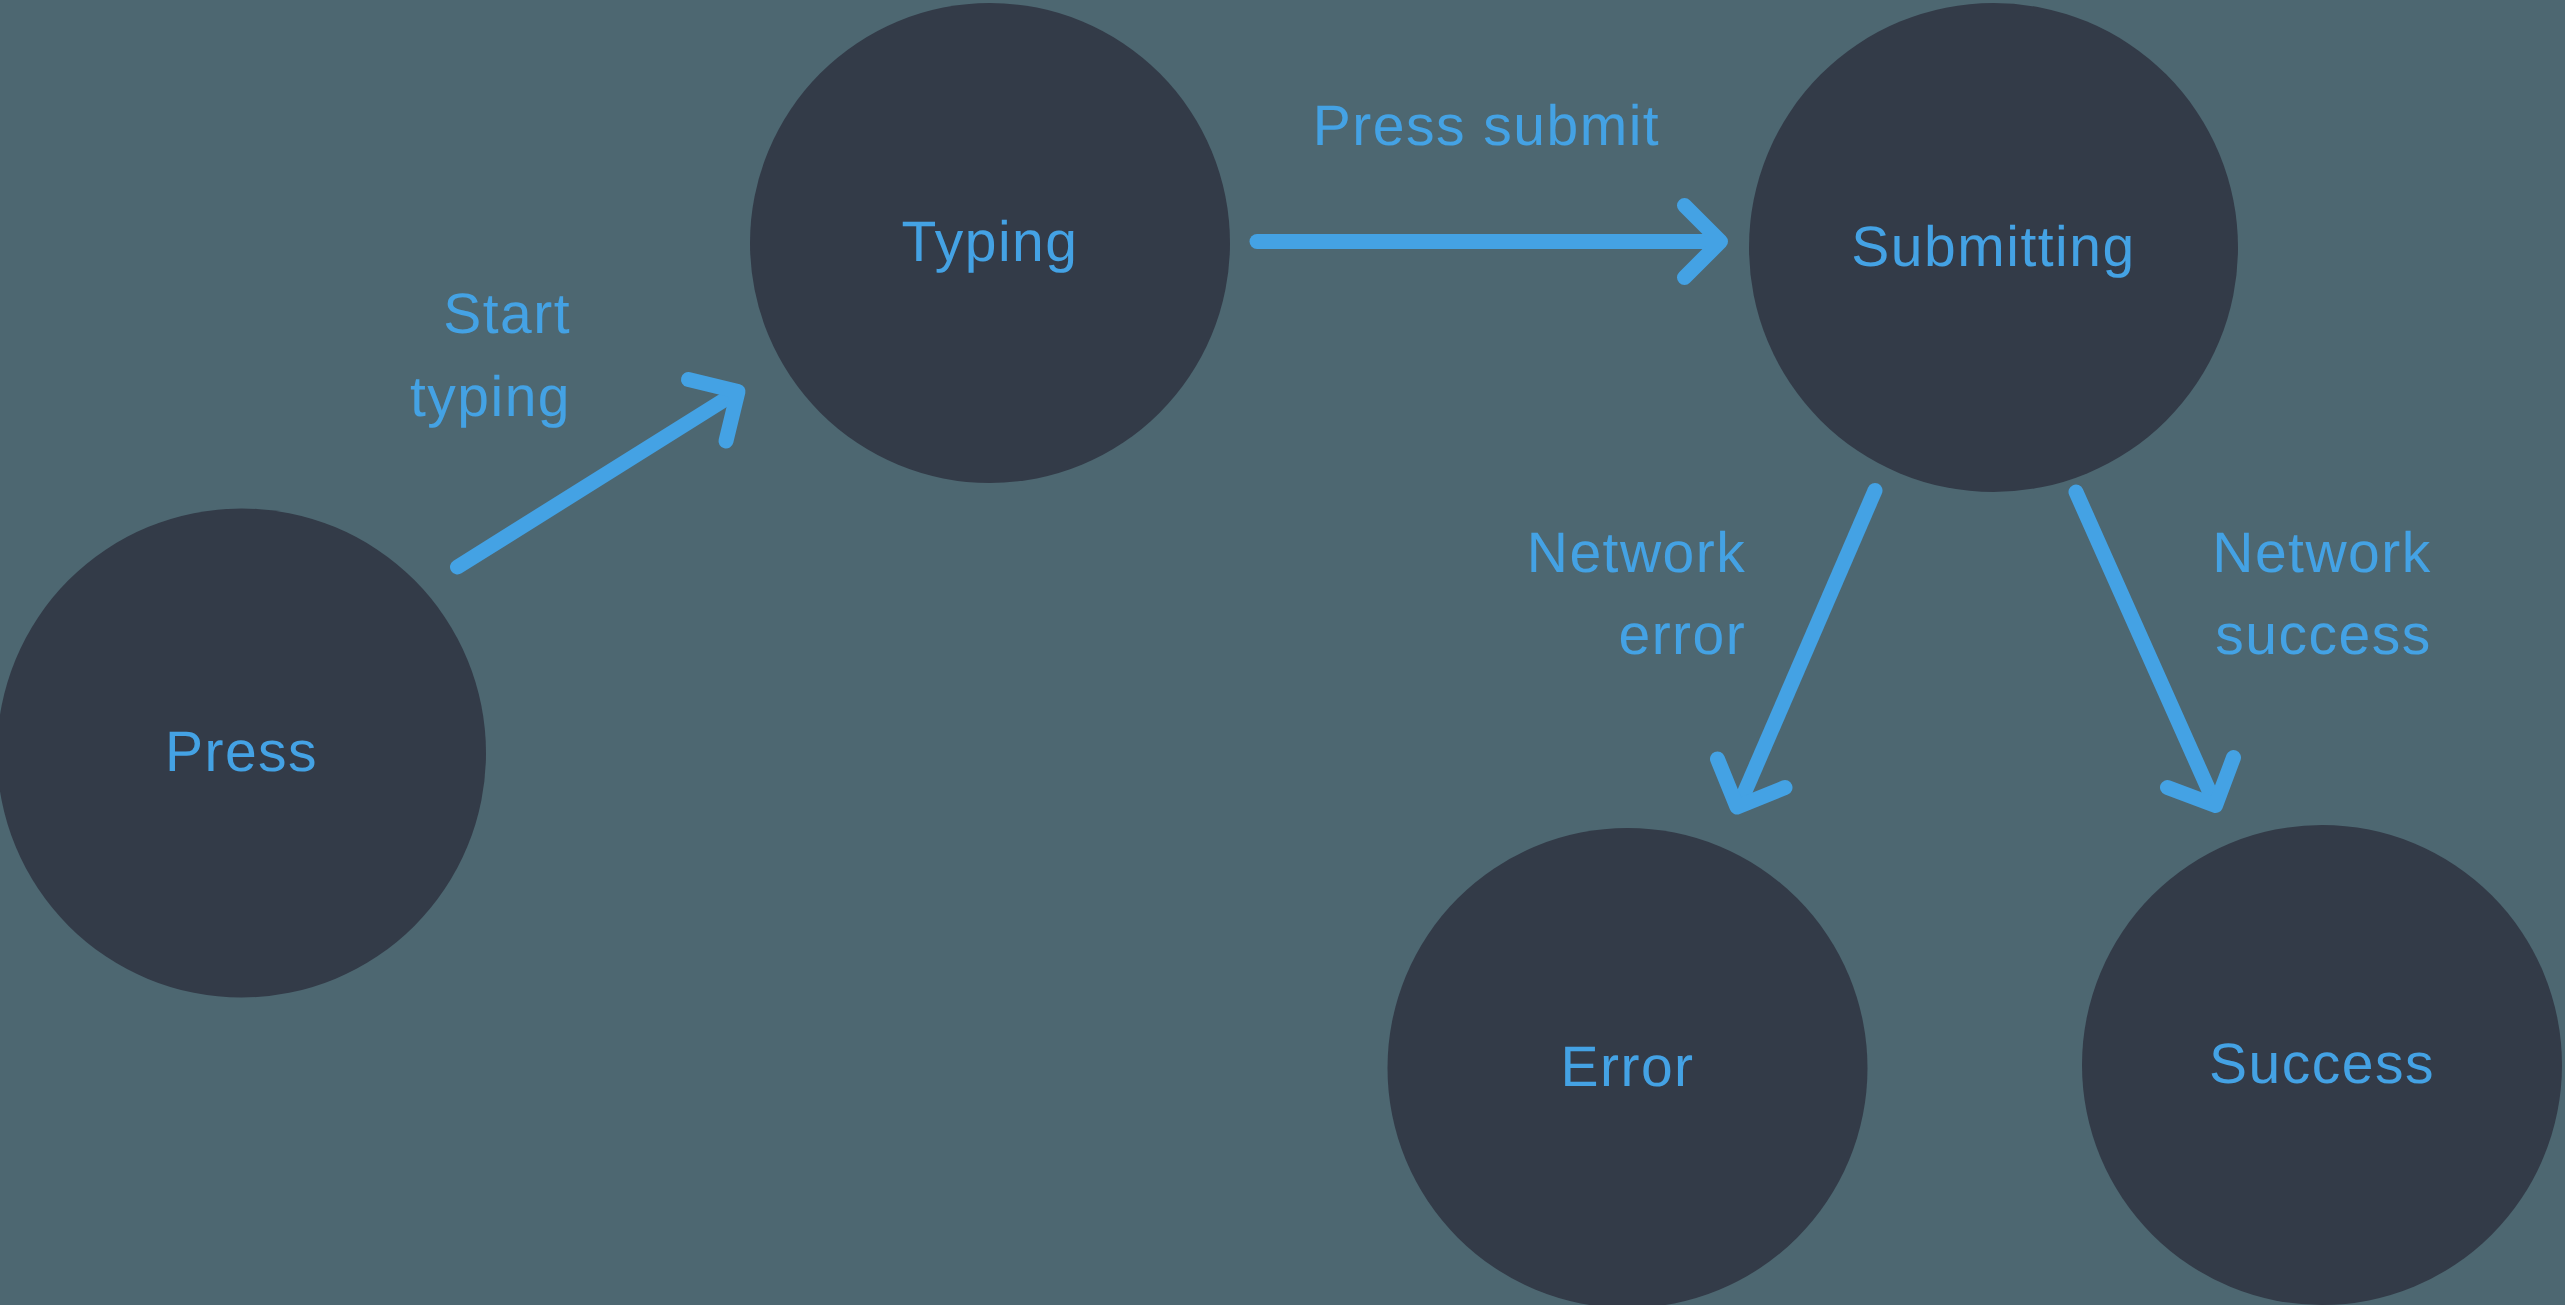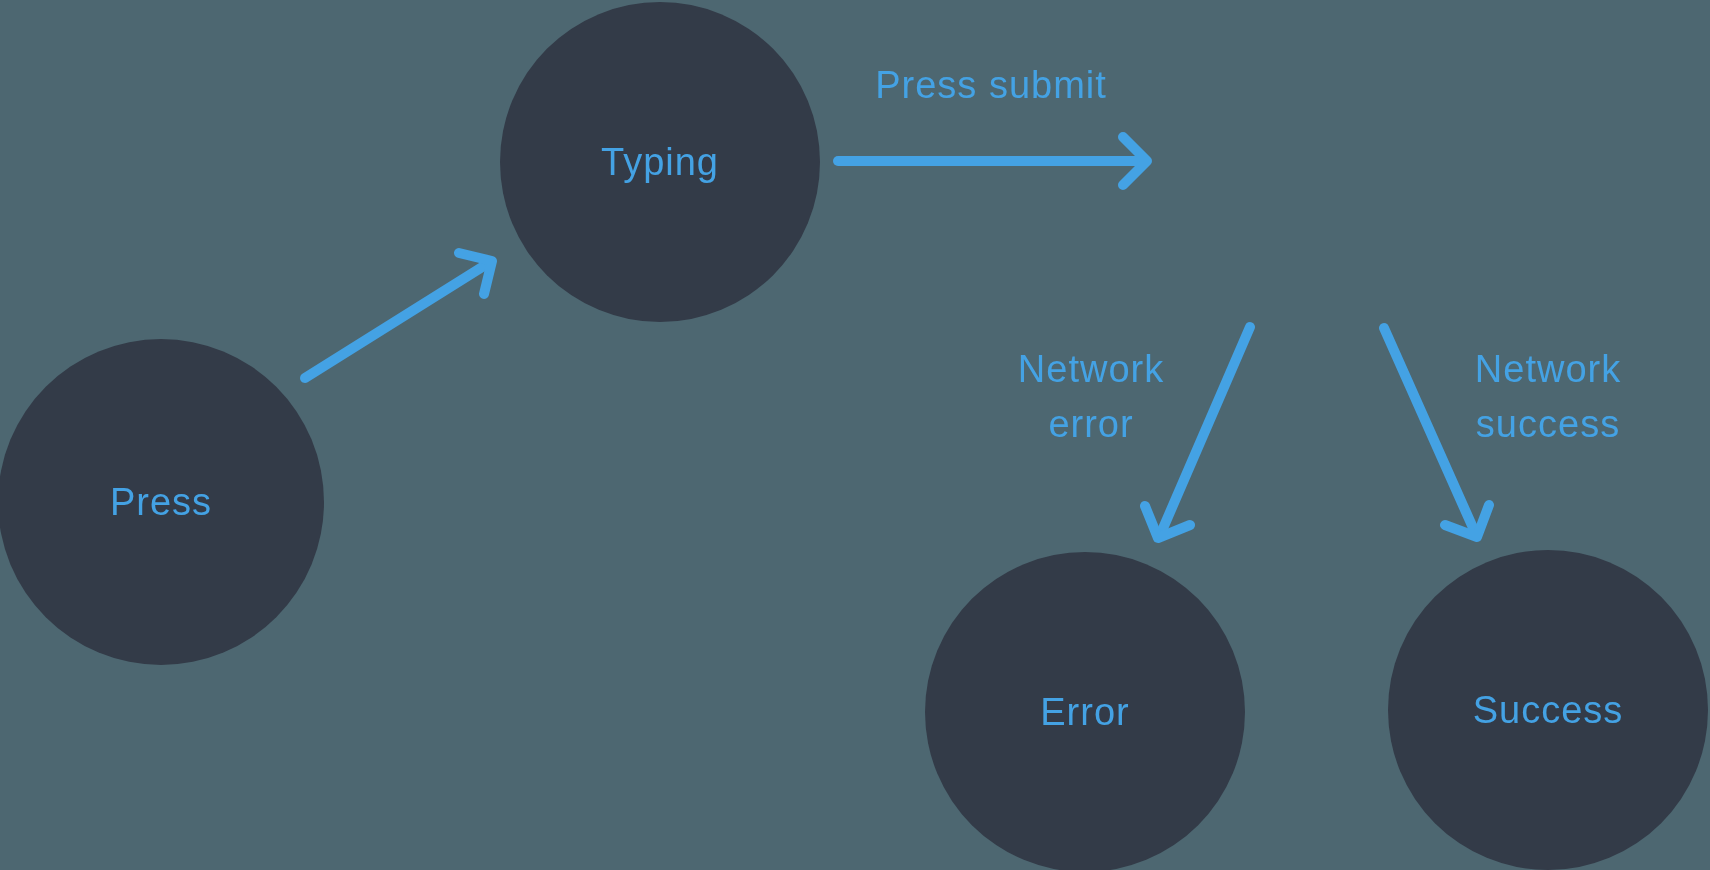"Press submit" .edge-label { text-align: center -> right }
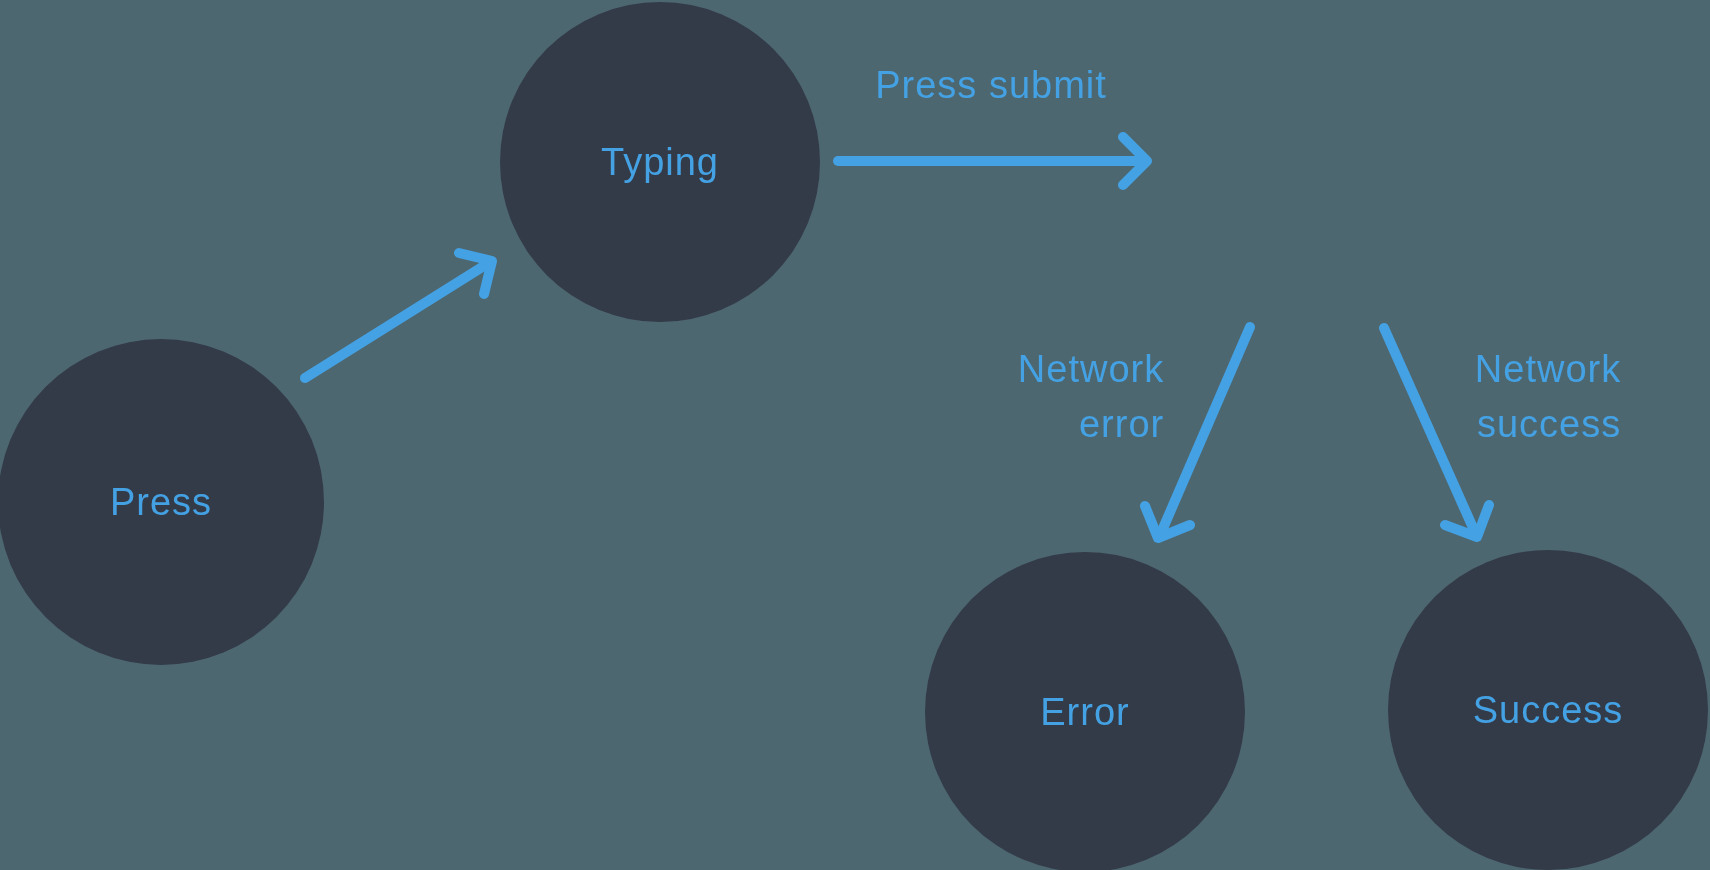"Submitting" div.node { html: none -> <div> <span>Submitting</span> </div> }
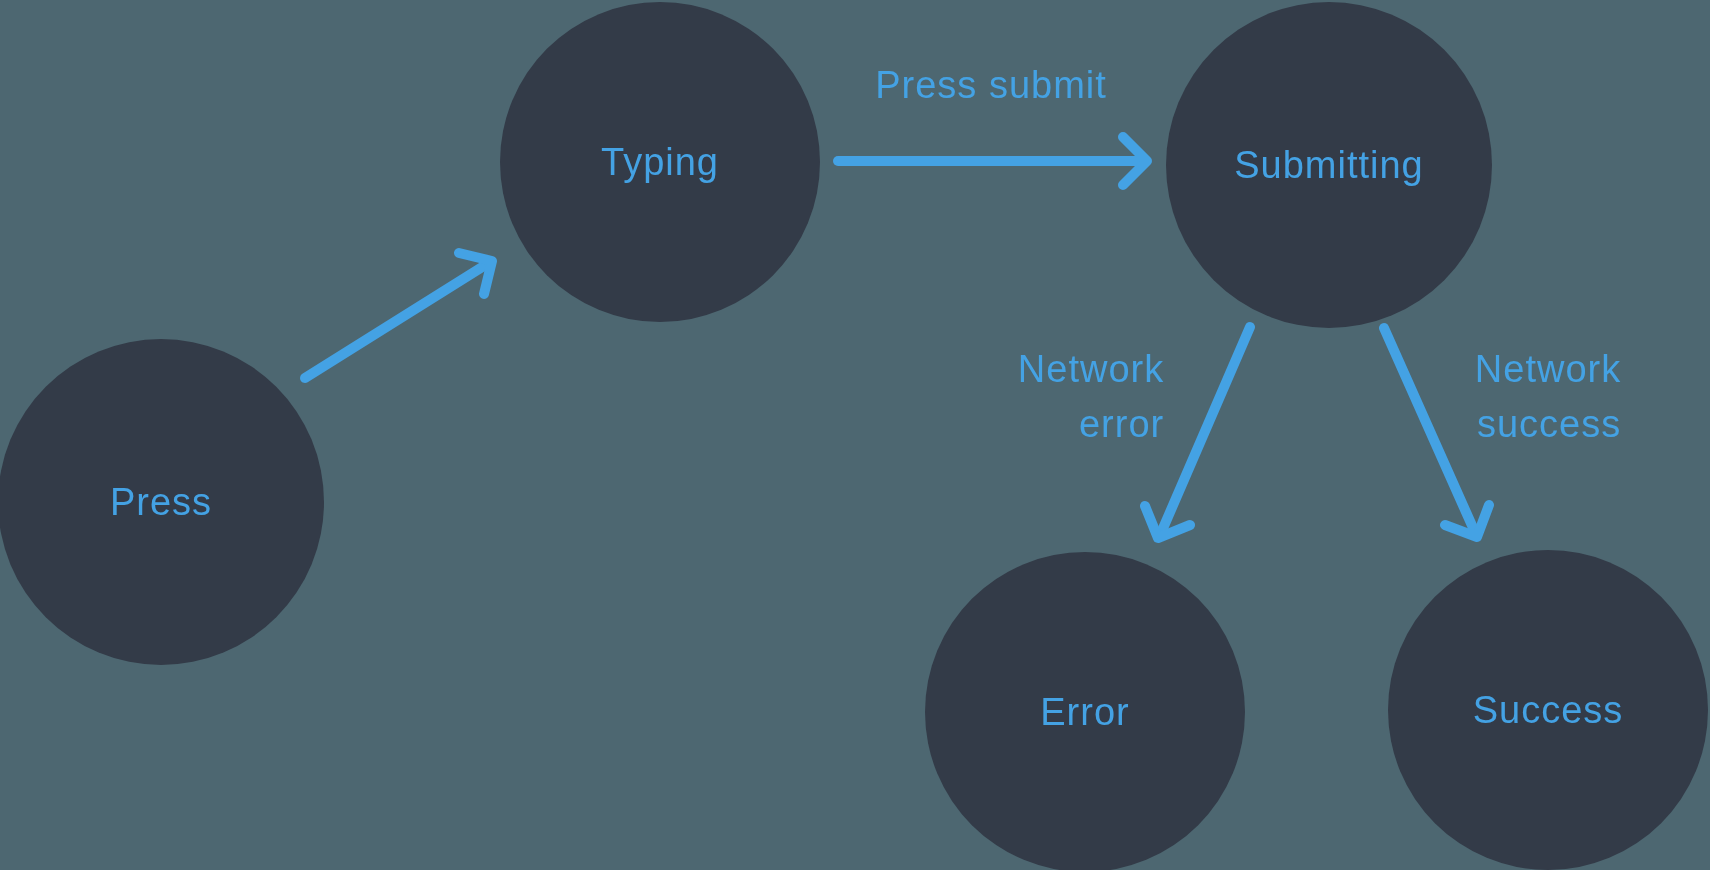"Start" div.edge-label { html: none -> <div> <div>Start</div> <div>typing</div> </div> }
